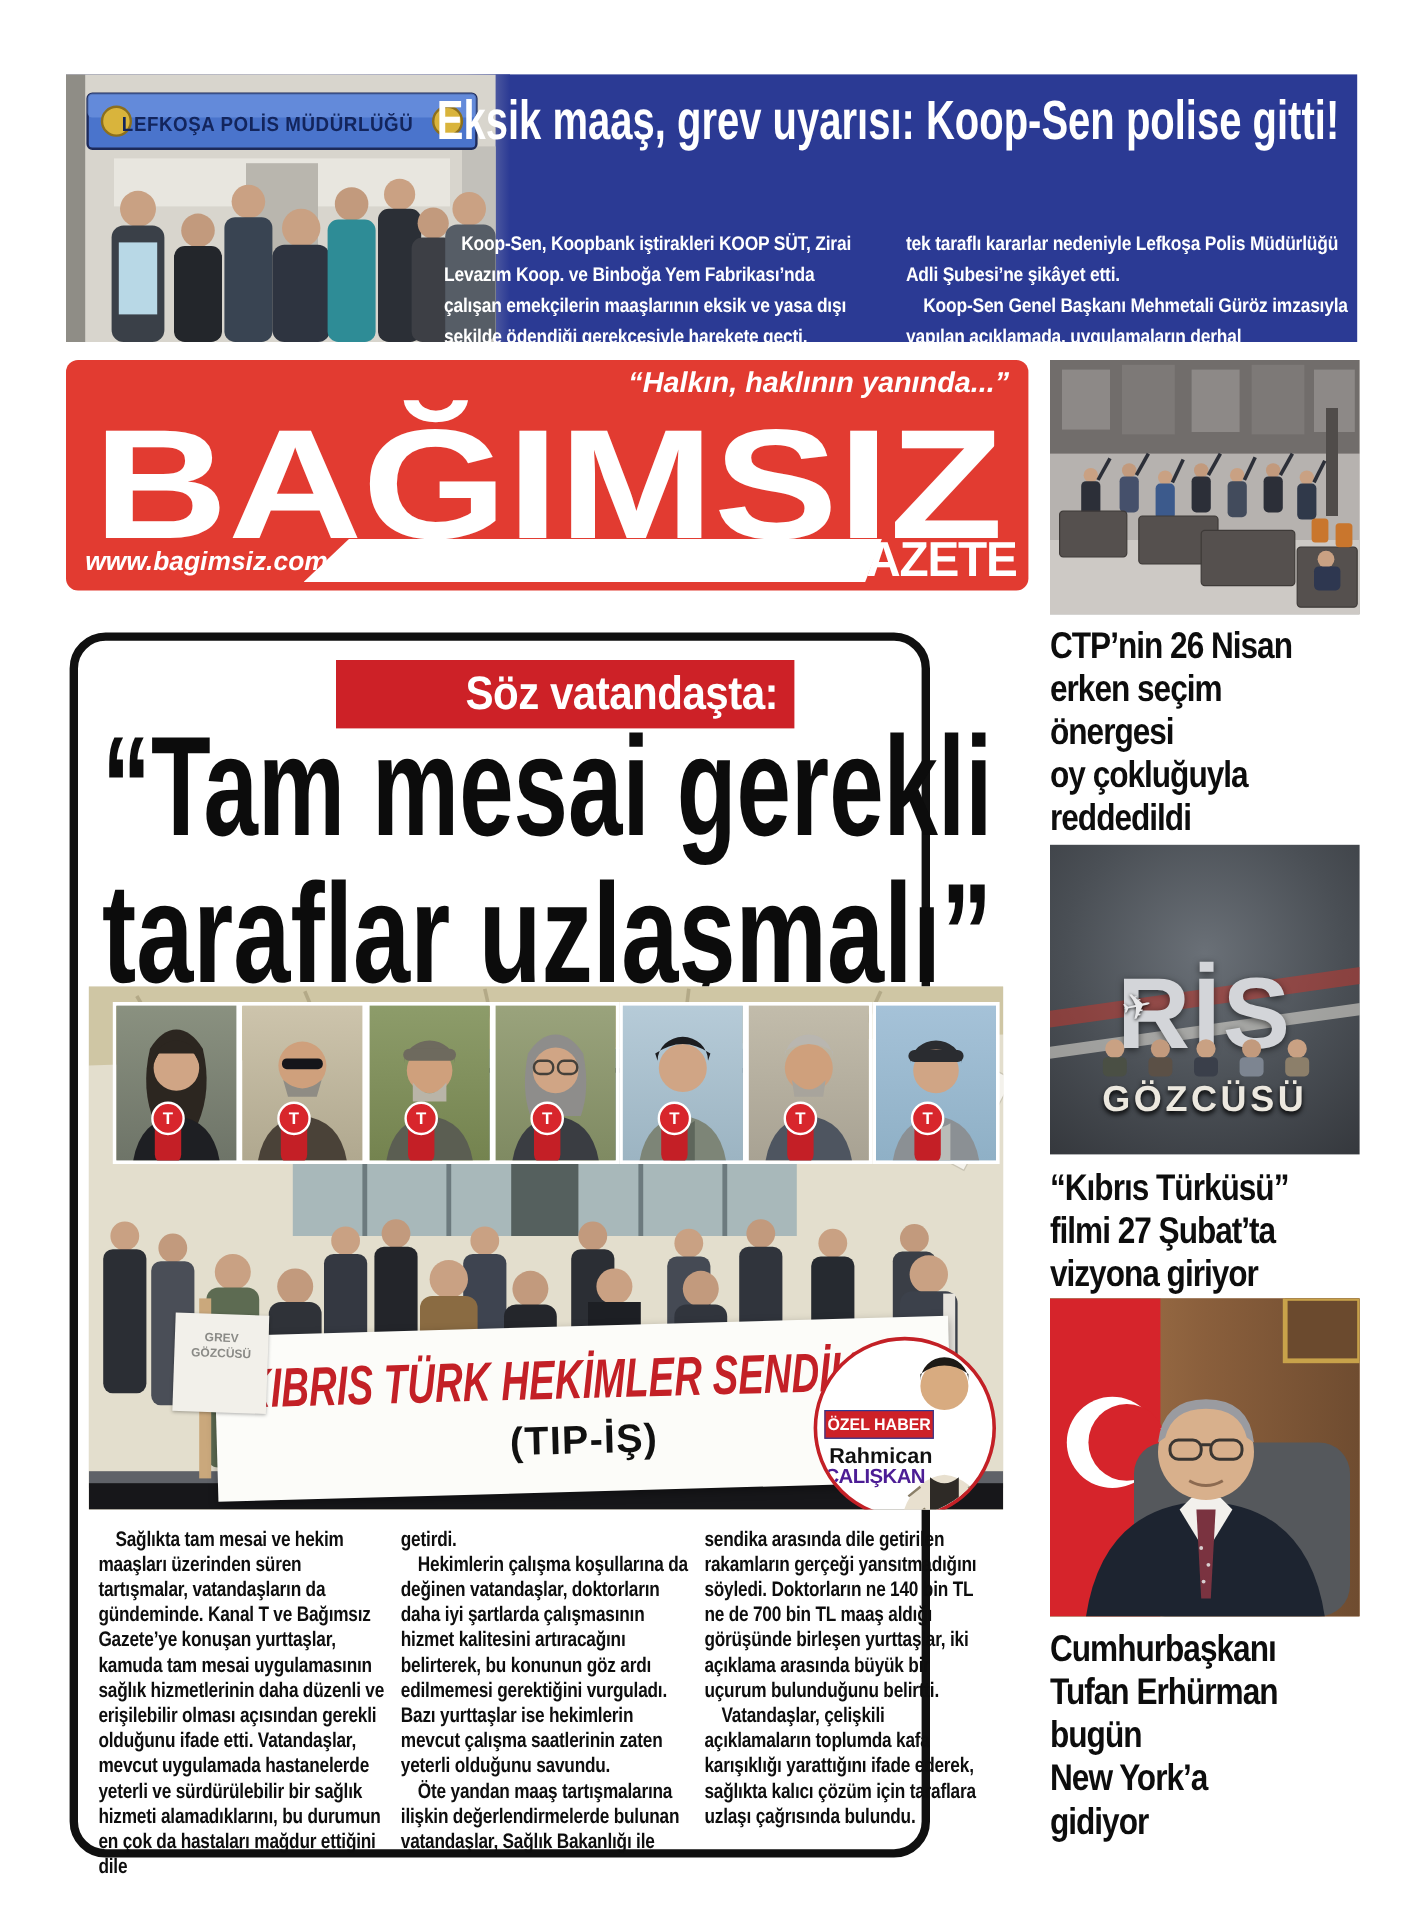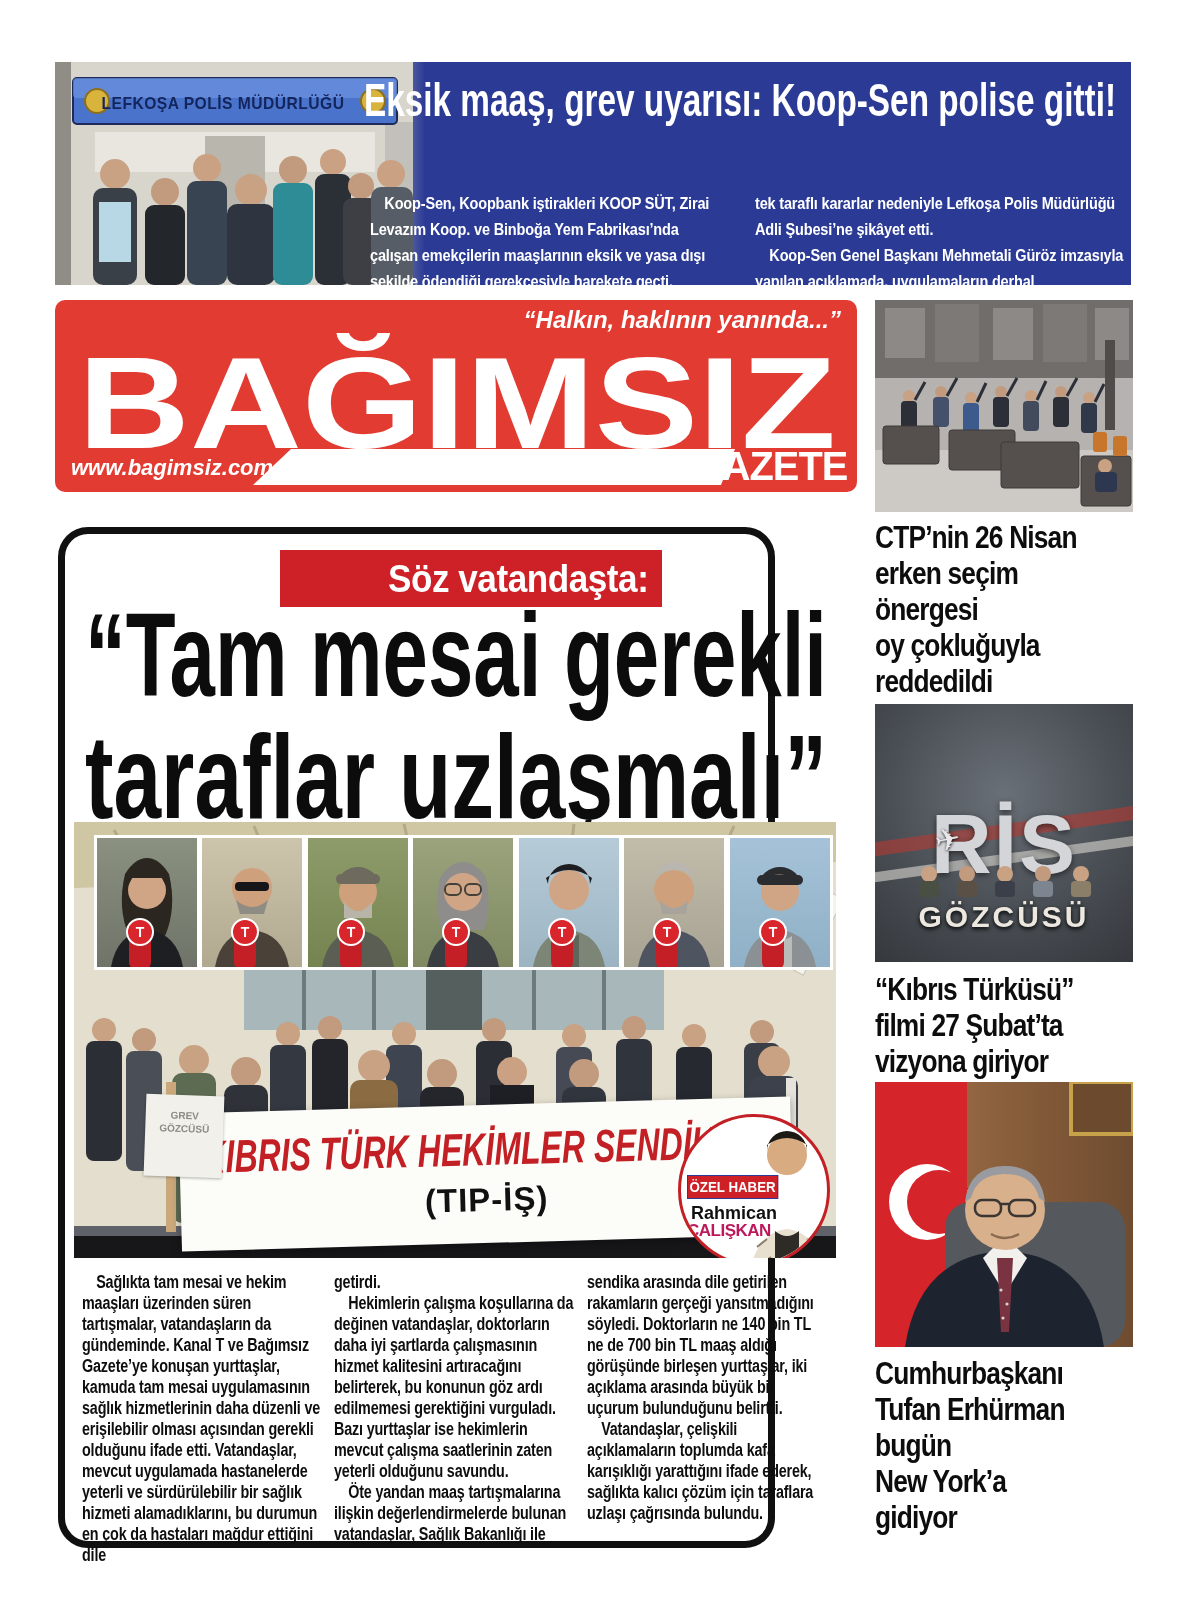"ÇALIŞKAN" #reporter-last { color: #be185d -> #4c1d95 }
